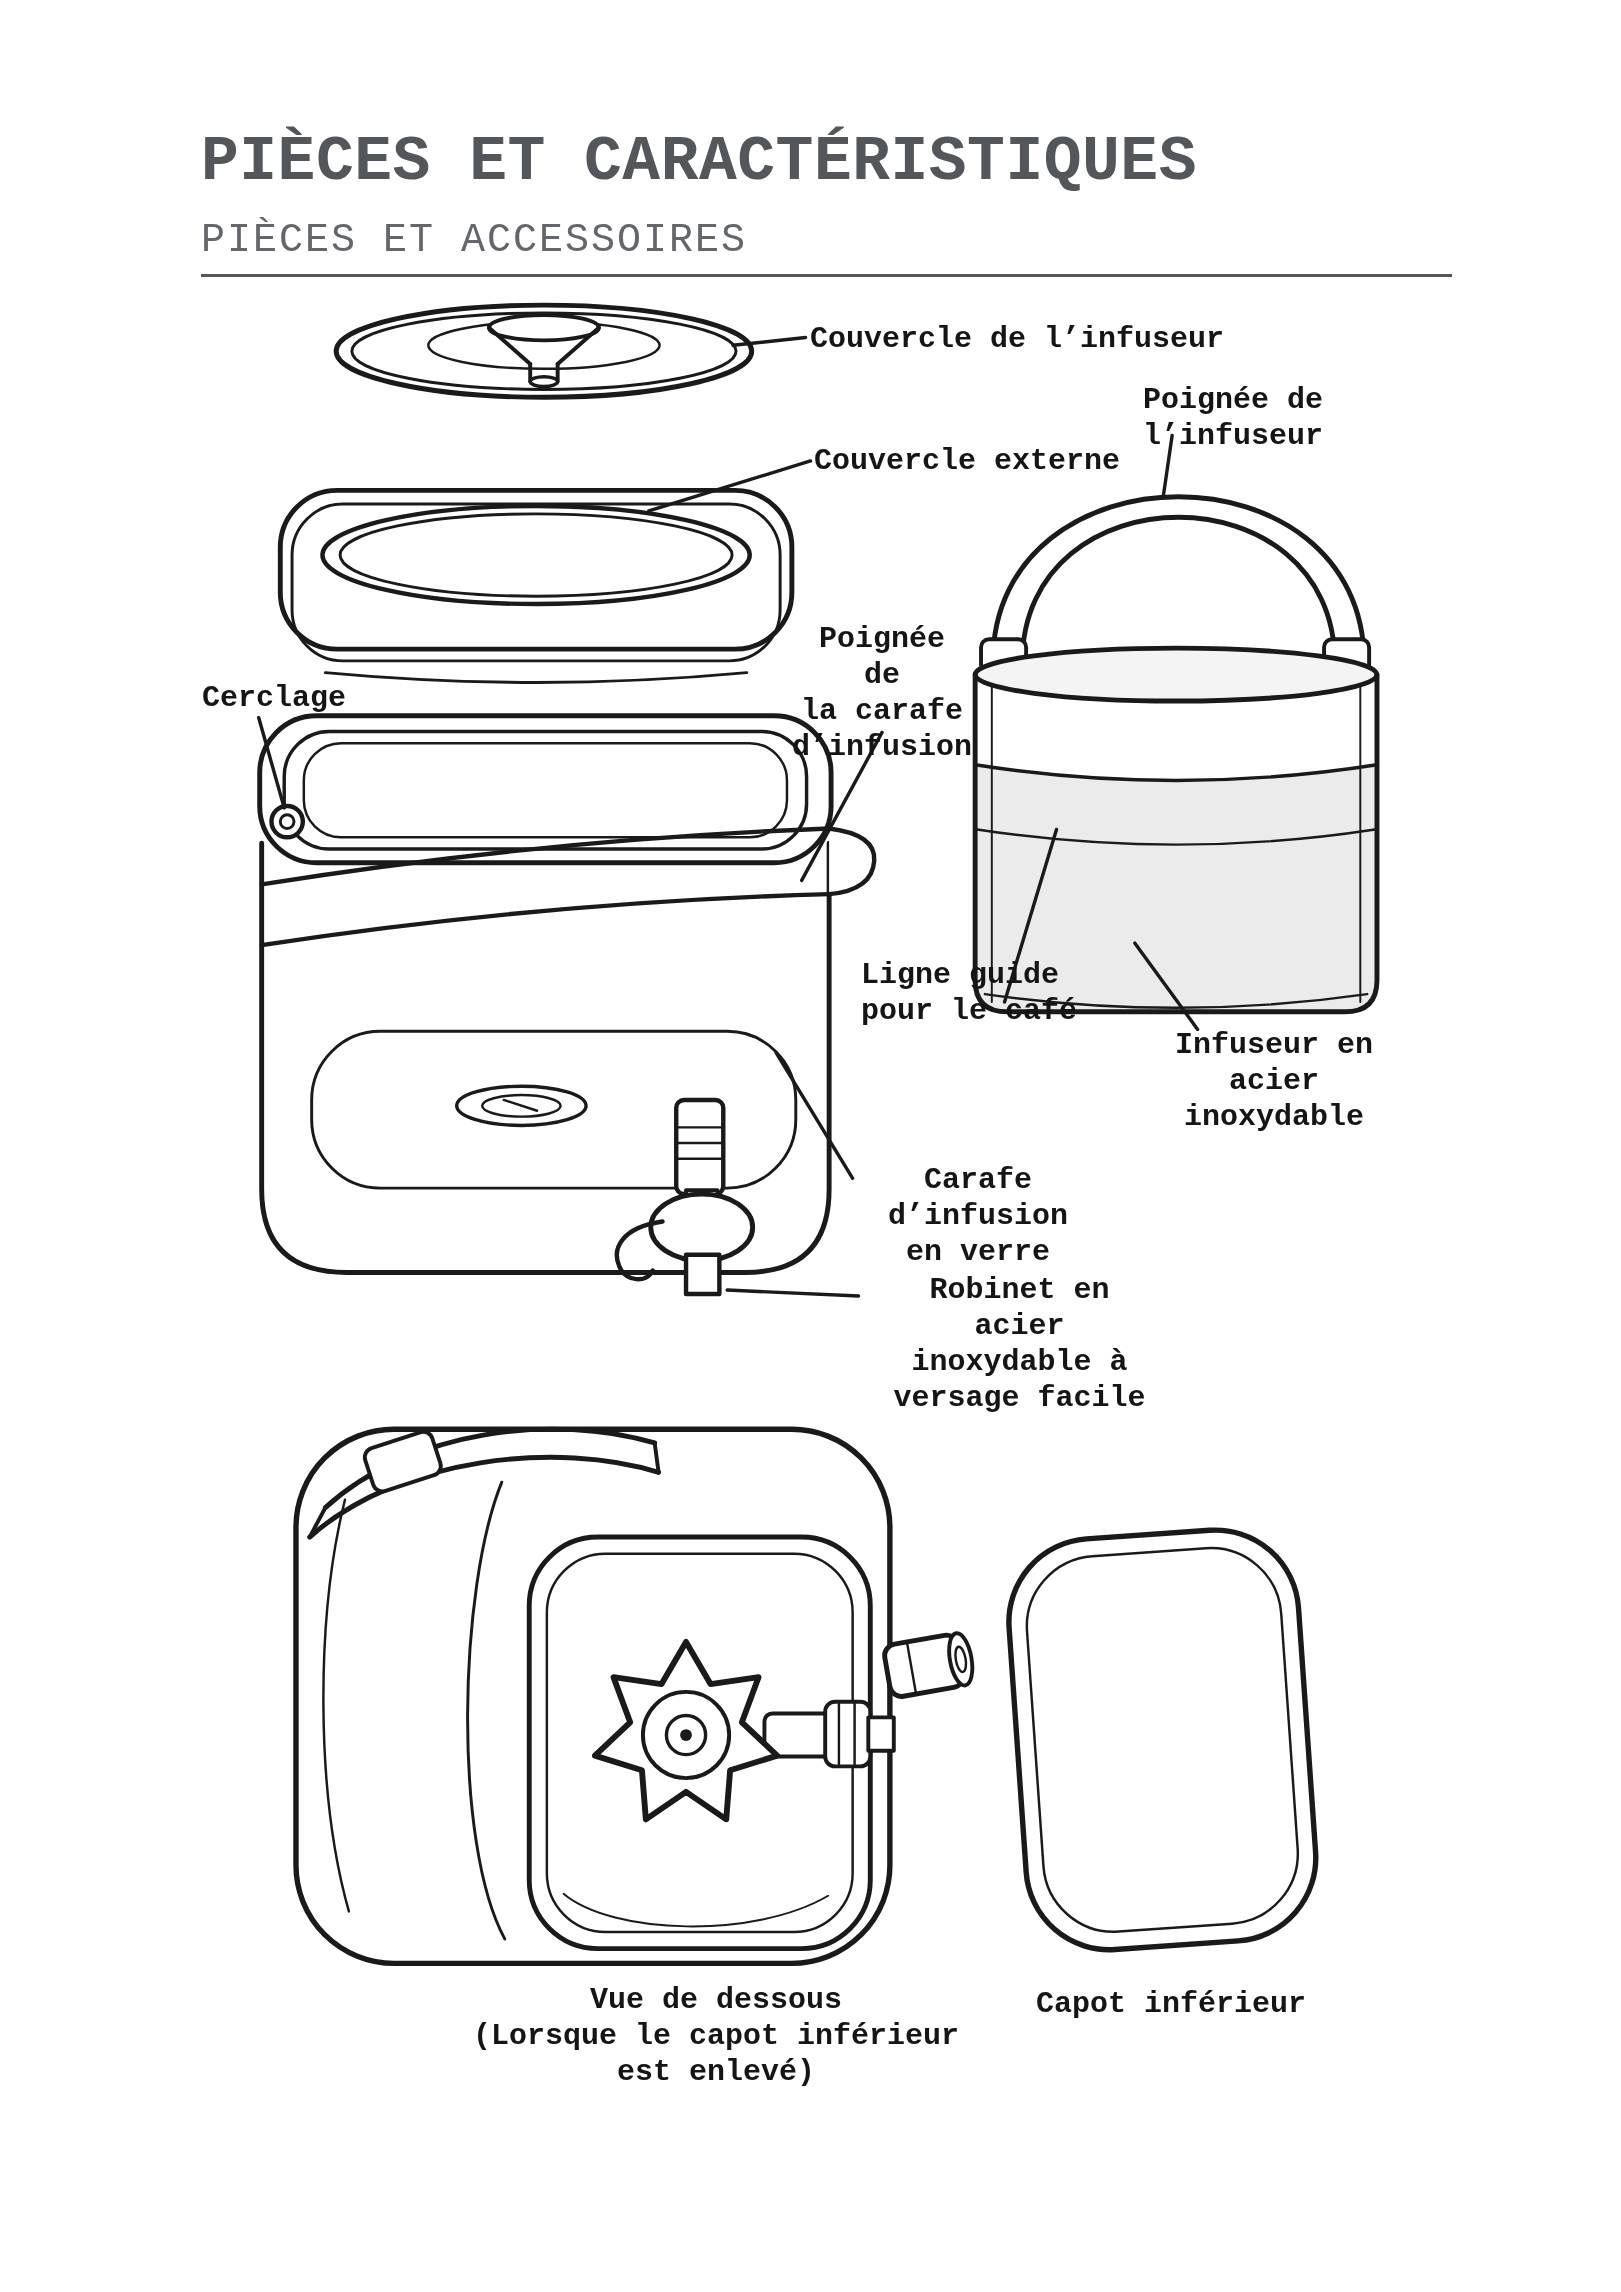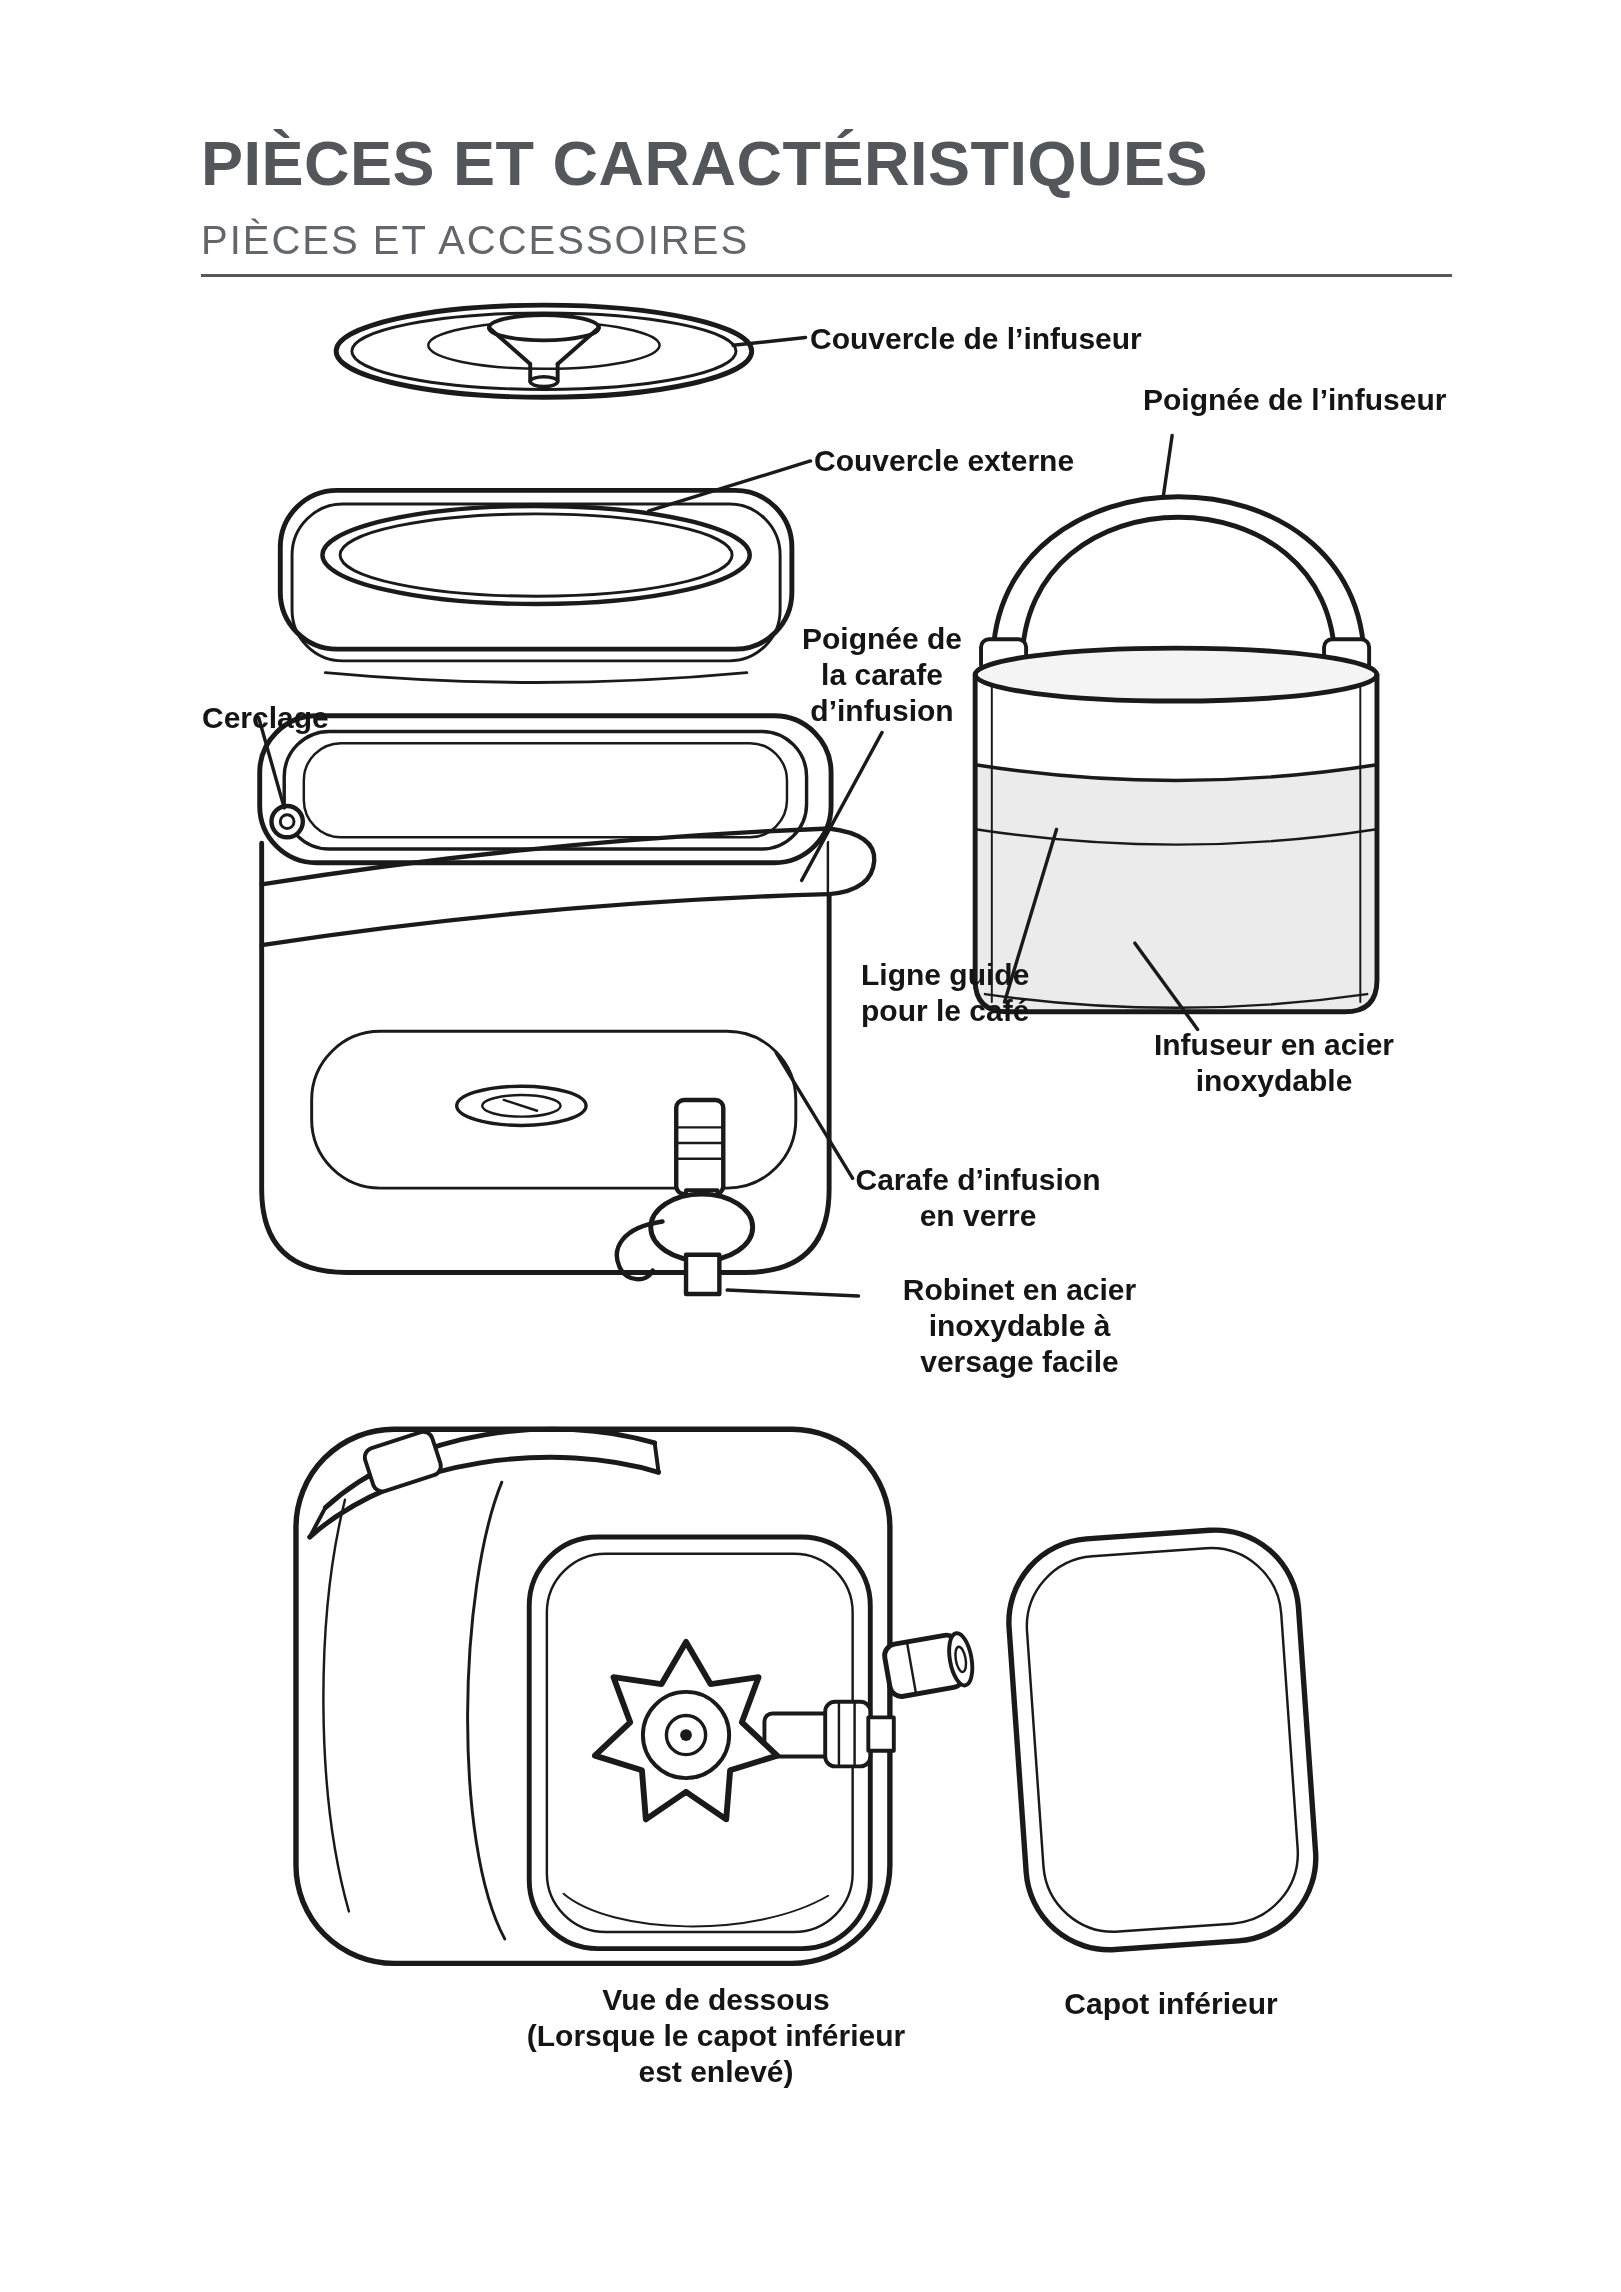"PIÈCES ET CARACTÉRISTIQUES" .page { font-family: Liberation Sans, sans-serif -> Liberation Mono, monospace }
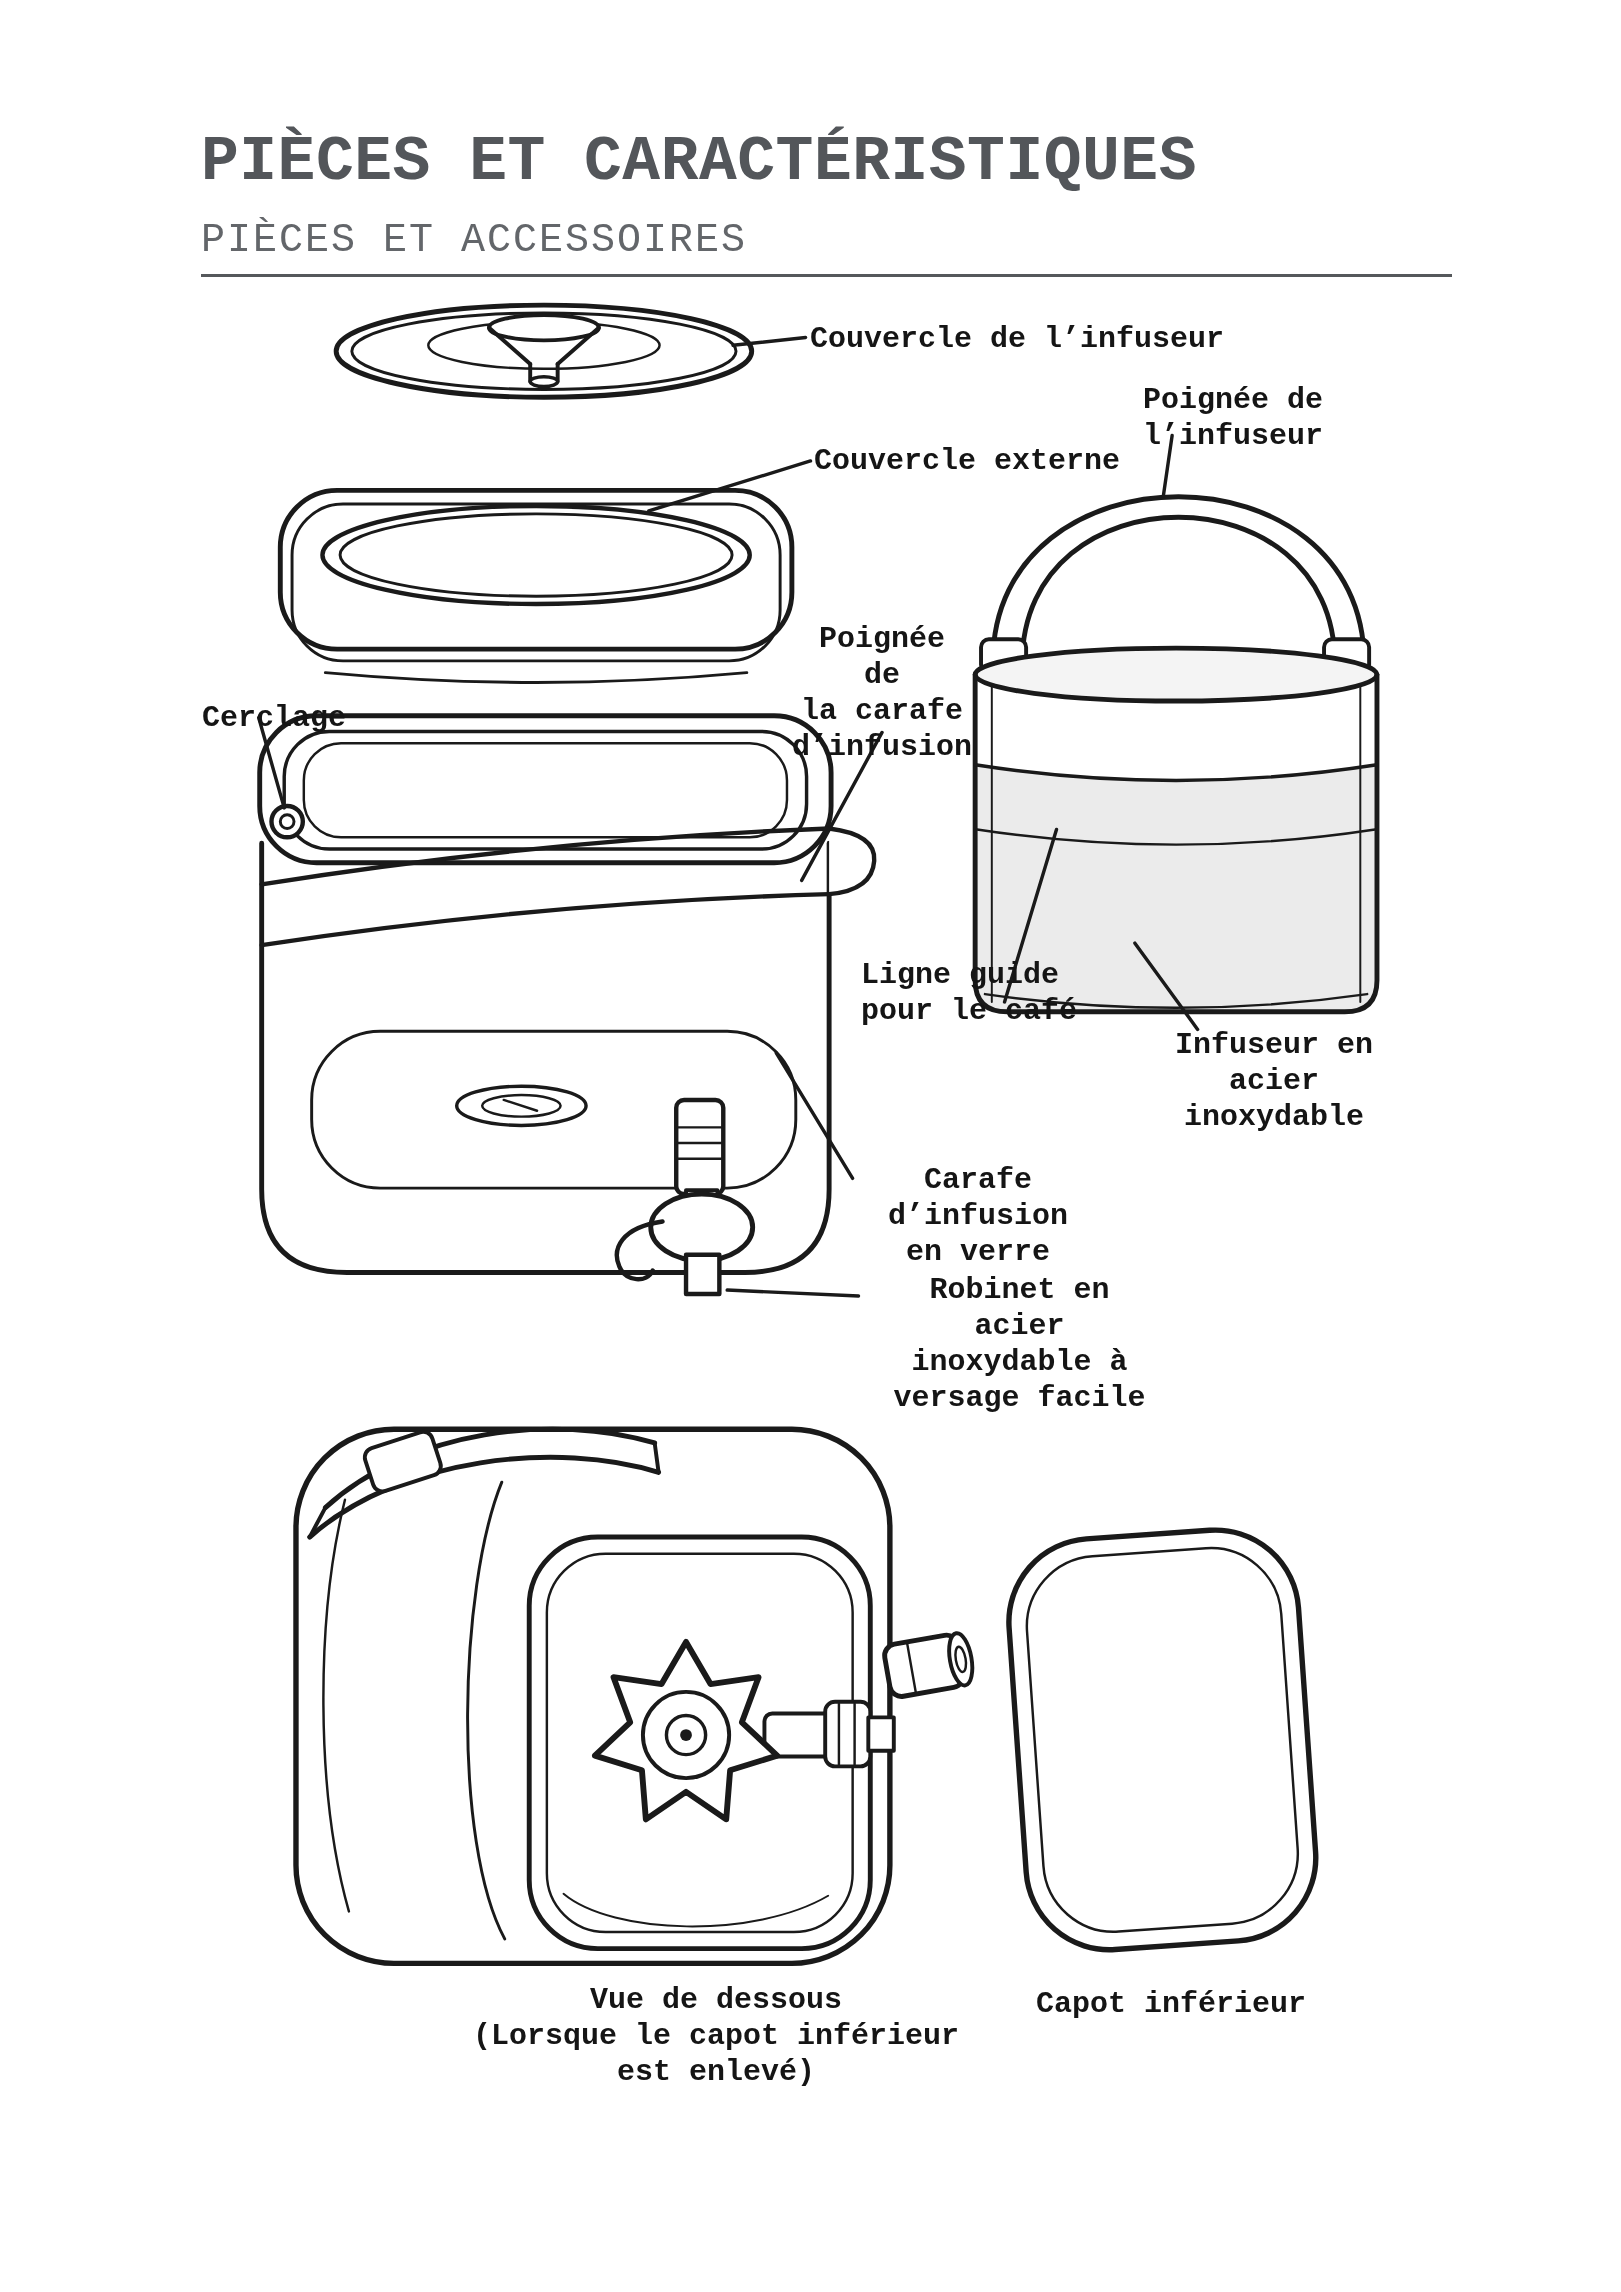"Cerclage" .co-band-clamp { margin-top: 20px -> none }
